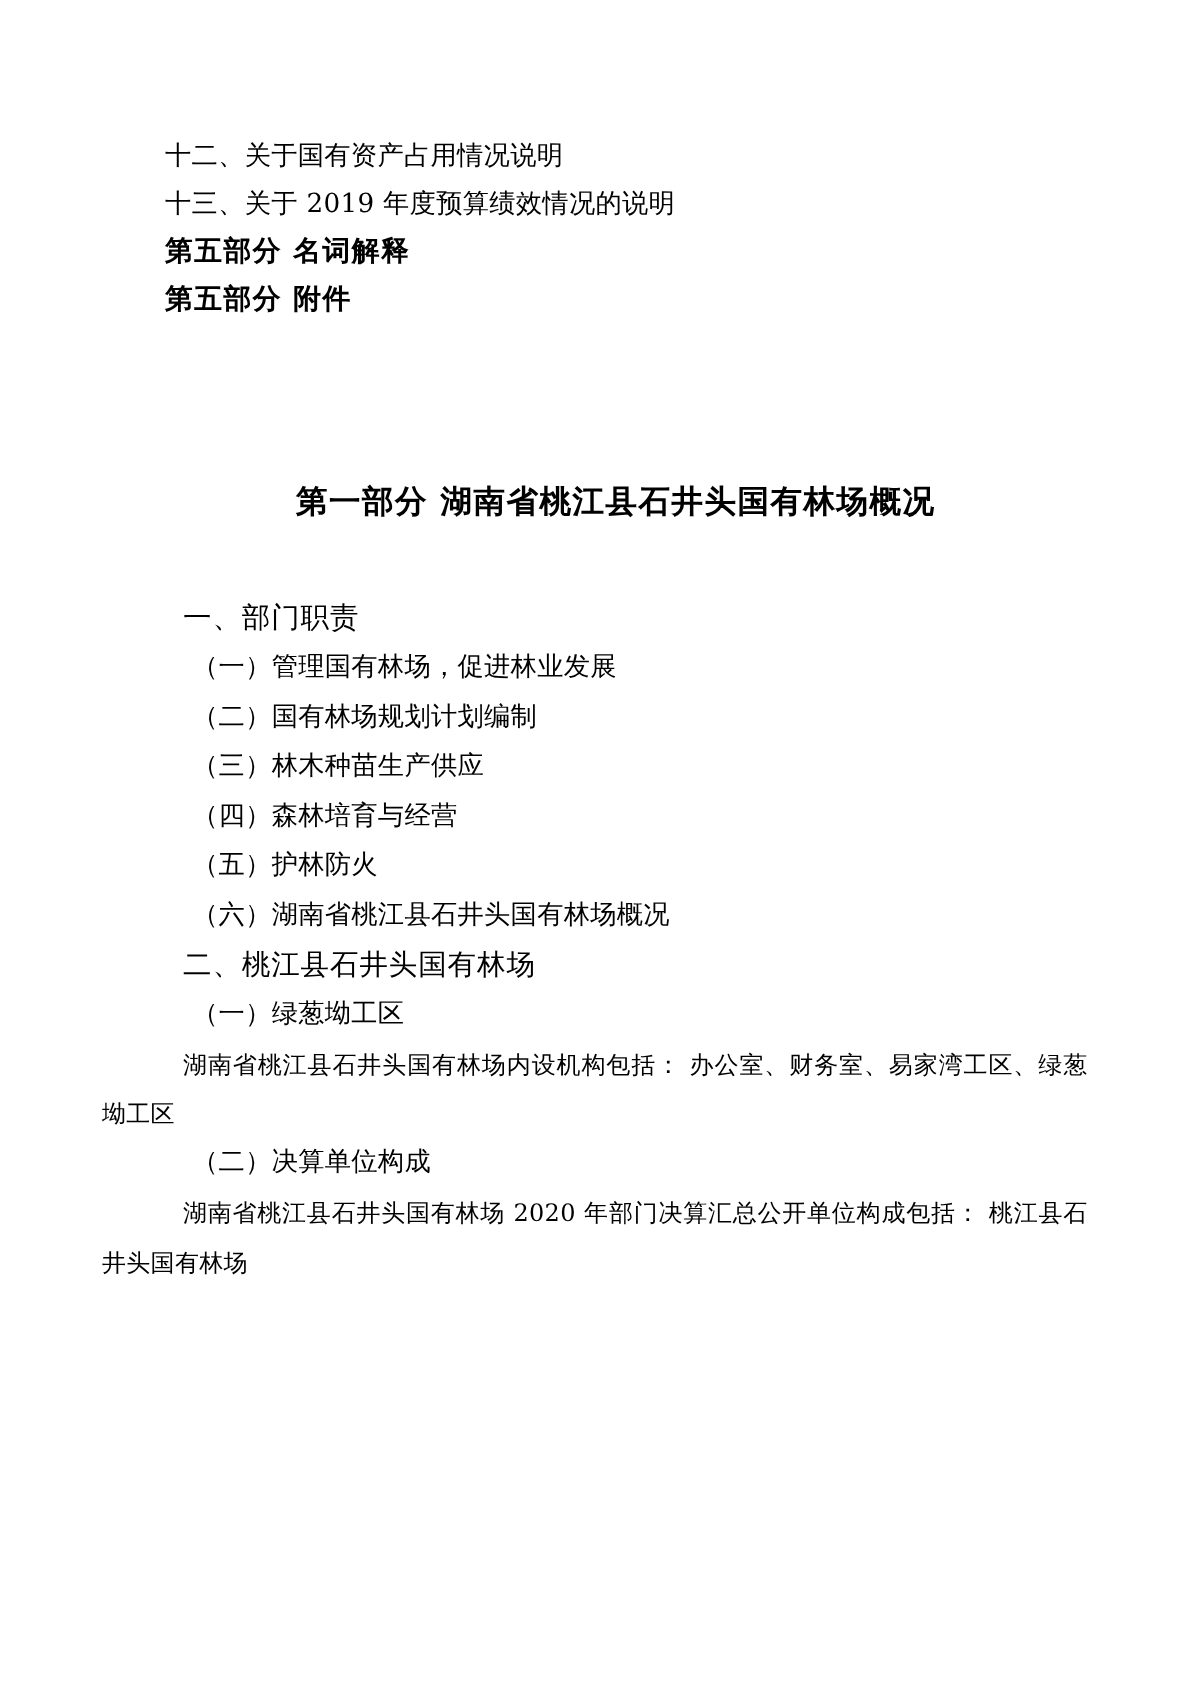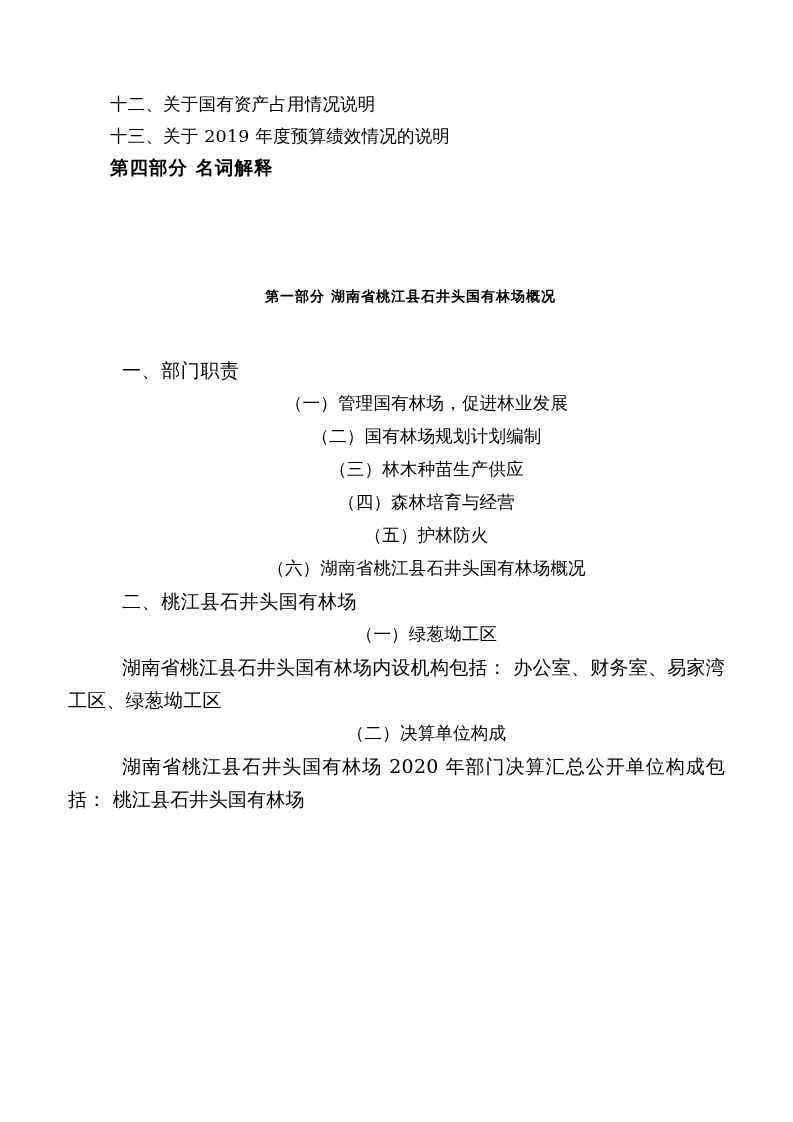"第四部分 名词解释" div.toc-line { text: 四 -> 五 }
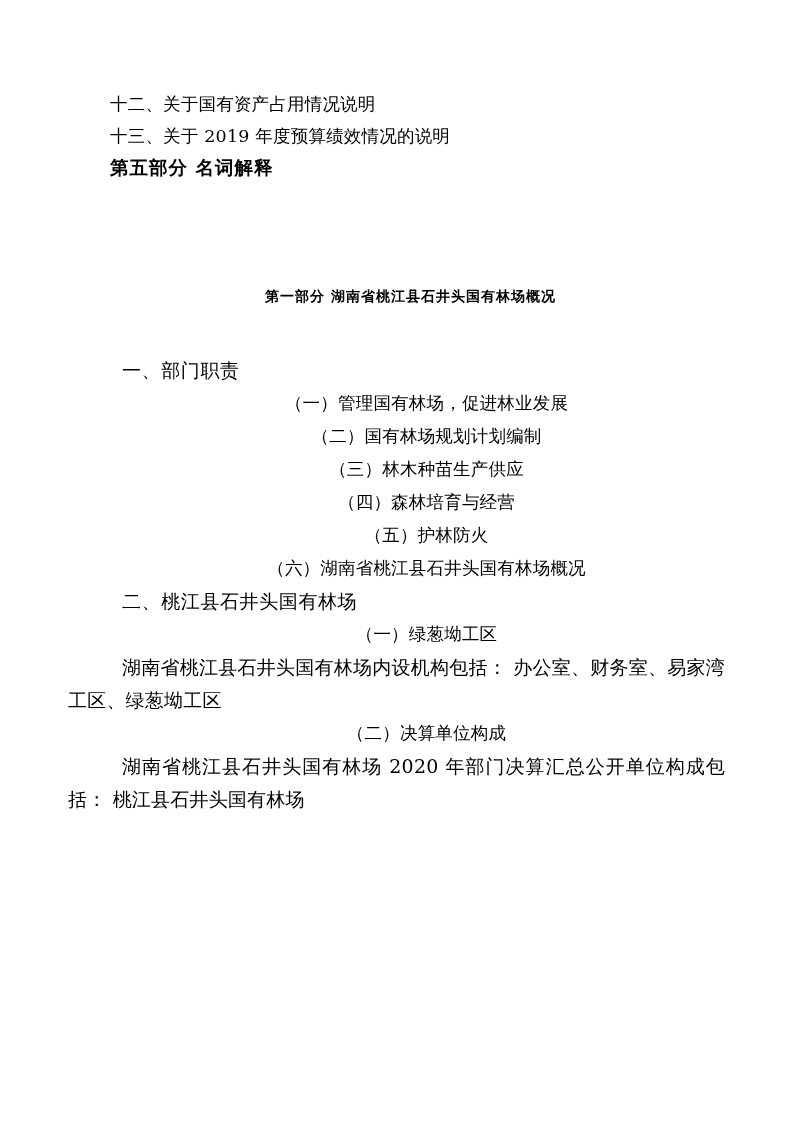"第五部分 附件" div.toc-line { html: none -> <div>第五部分 附件</div> }
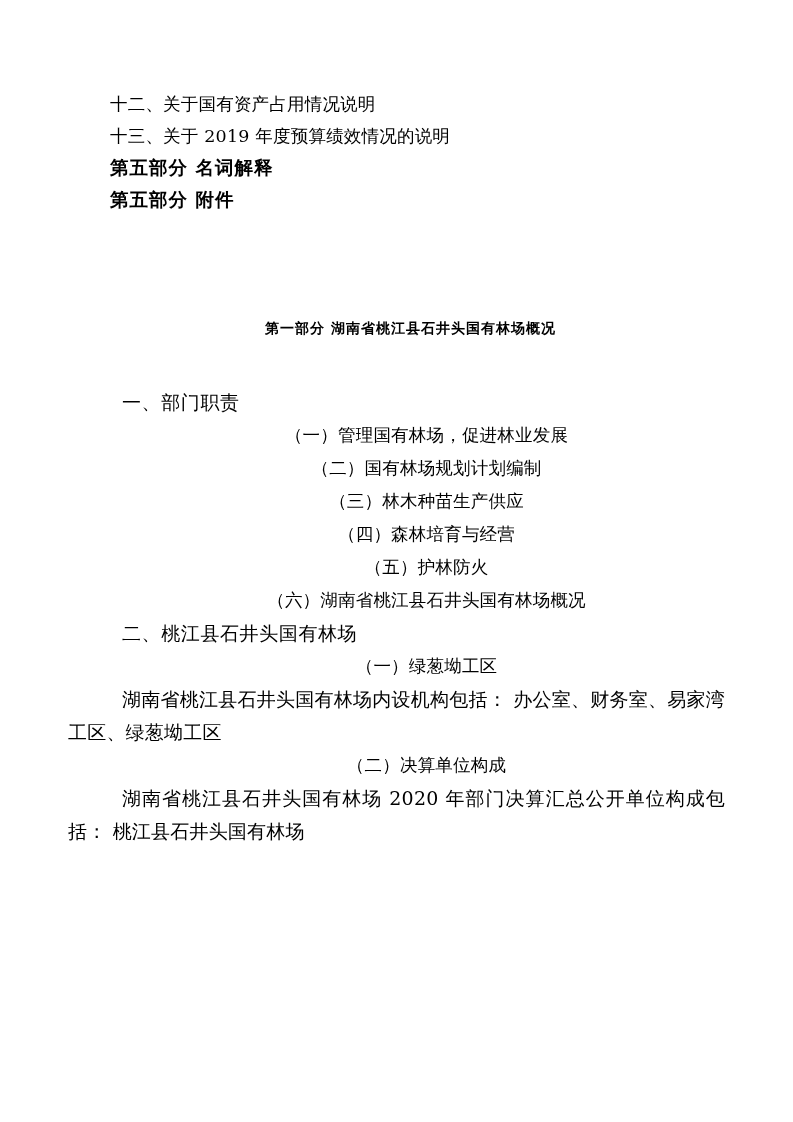"第一部分 湖南省桃江县石井头国有林场概况" .part-title { font-size: 14px -> 21px }
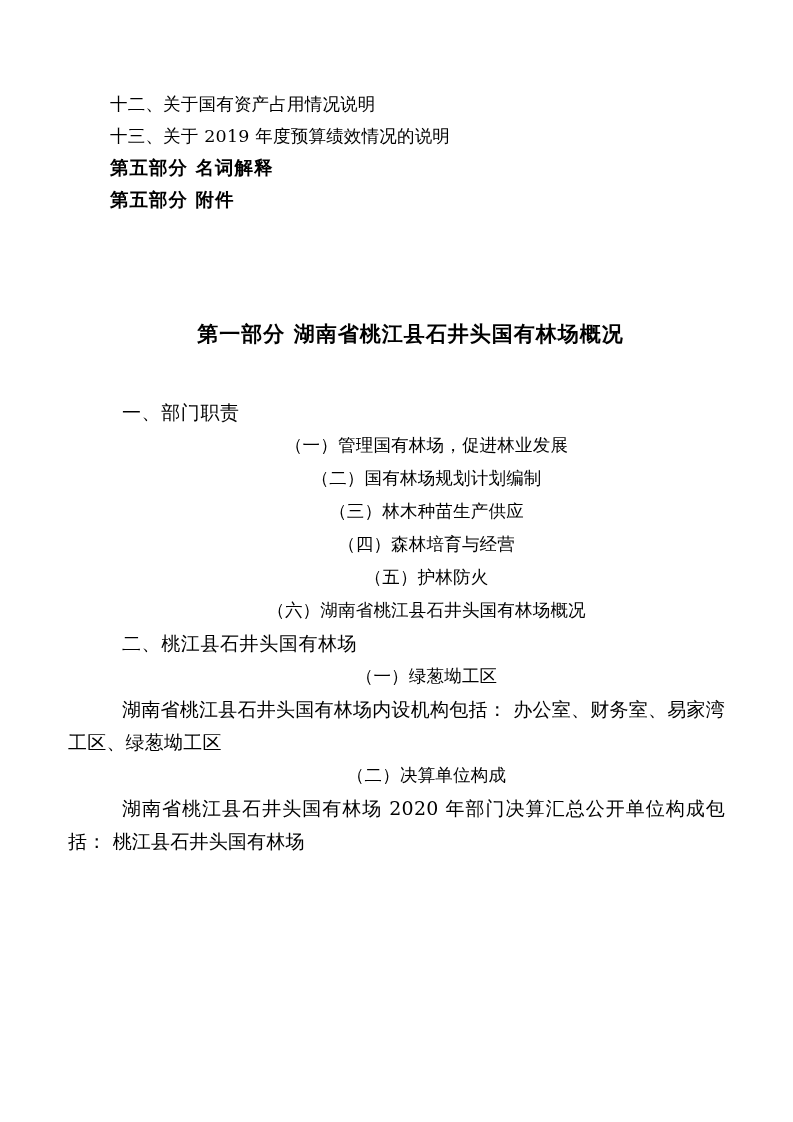"（一）管理国有林场，促进林业发展" .item-line { text-align: center -> none }
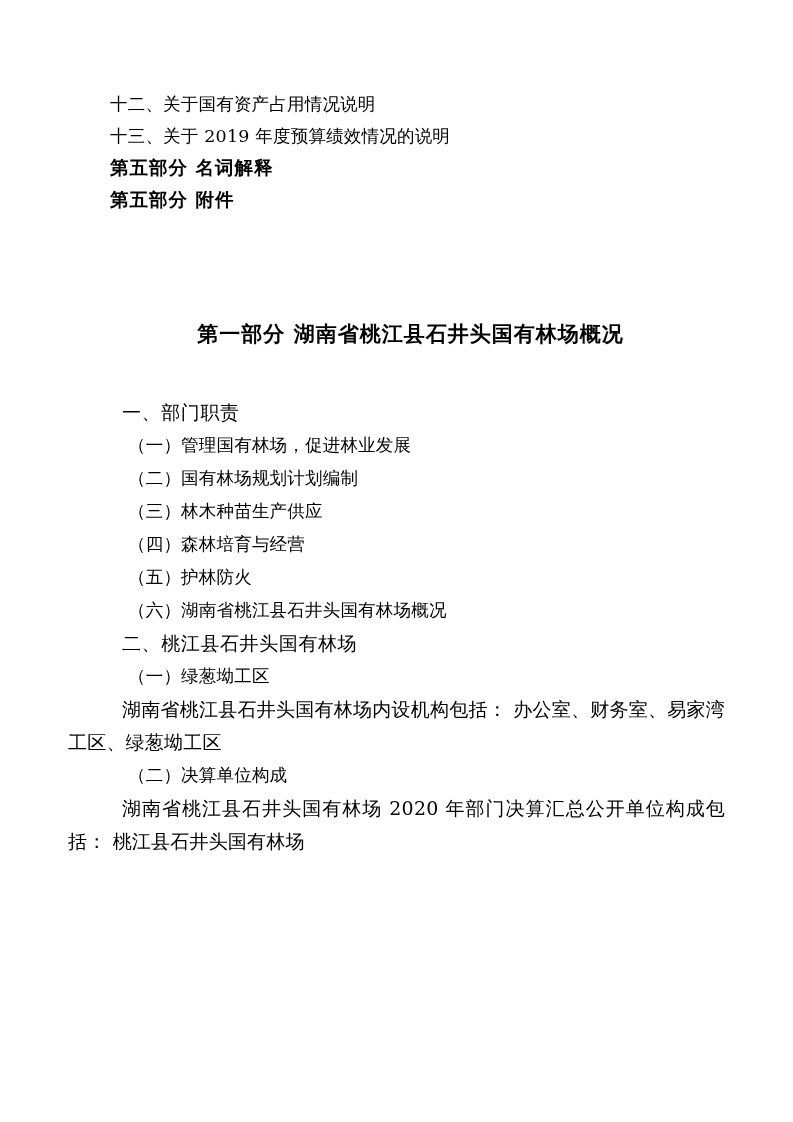"湖南省桃江县石井头国有林场内设机构包括： 办公室、财务室、易家湾工区、绿葱坳工区" .body-para { font-size: 19px -> 16px }
